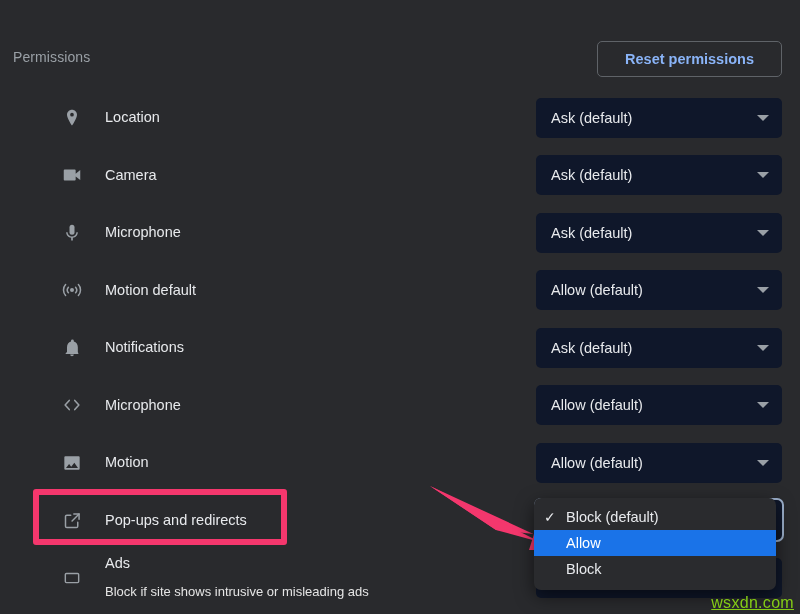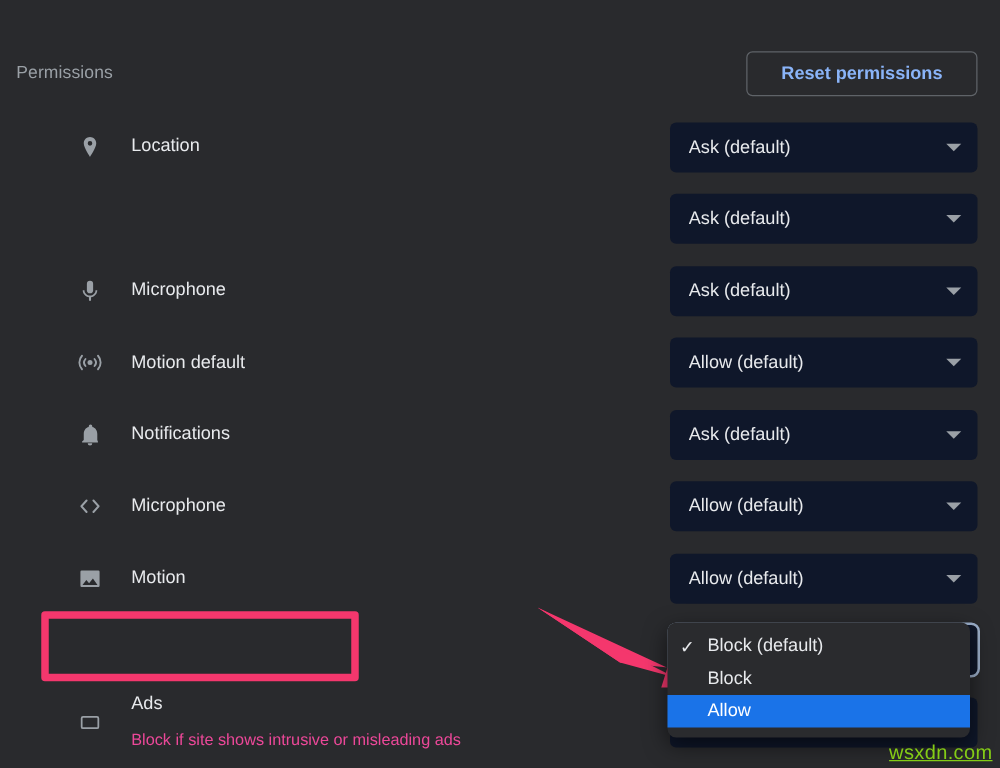"Camera" div.row-left { html: none -> <div> <span> <svg> <path></path> </svg> </span> <div> <div>Camera</div> </div> </div> }
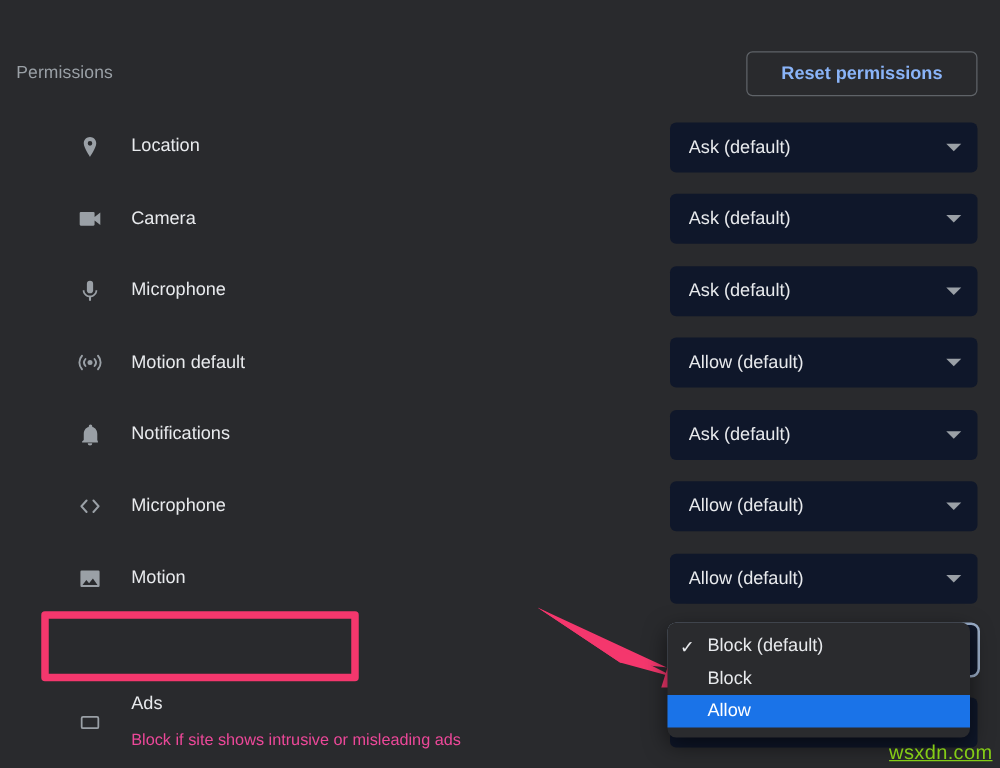"Pop-ups and redirects" div.row-left { html: none -> <div> <span> <svg> <path></path> <path></path> <path></path> </svg> </span> <div> <div>Pop-ups and redirects</div> </div> </div> }
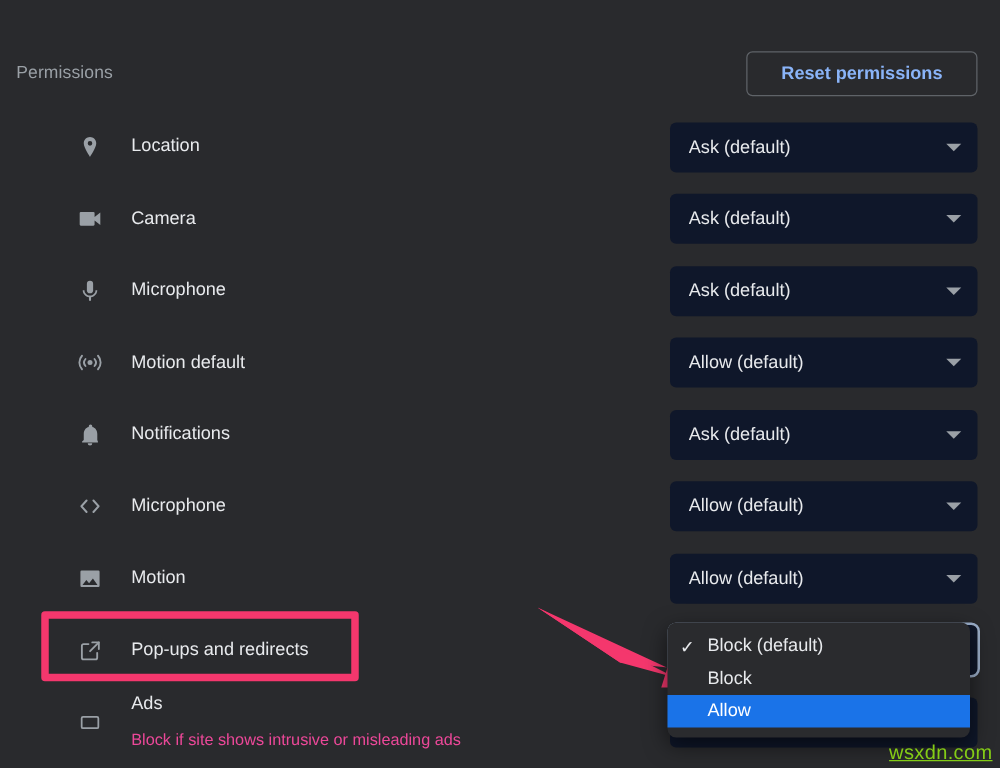"Block" div.dd-item { order: before "Allow" -> after "Allow" }
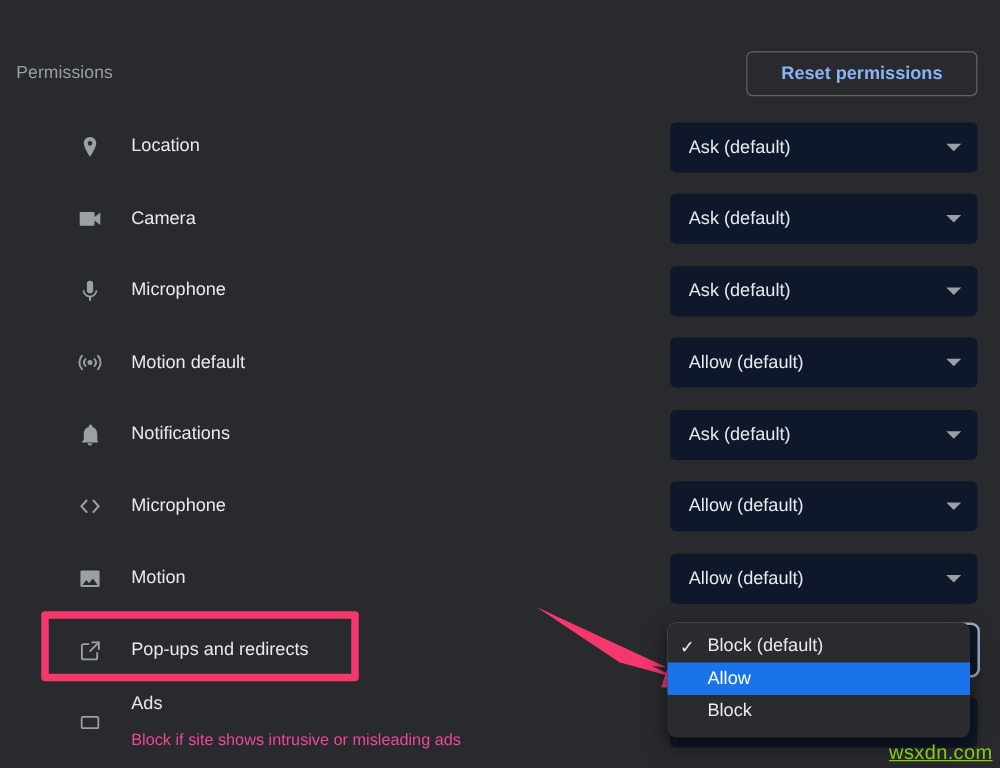"Block if site shows intrusive" .row-sub { color: #ec4899 -> #e5e5e5 }
